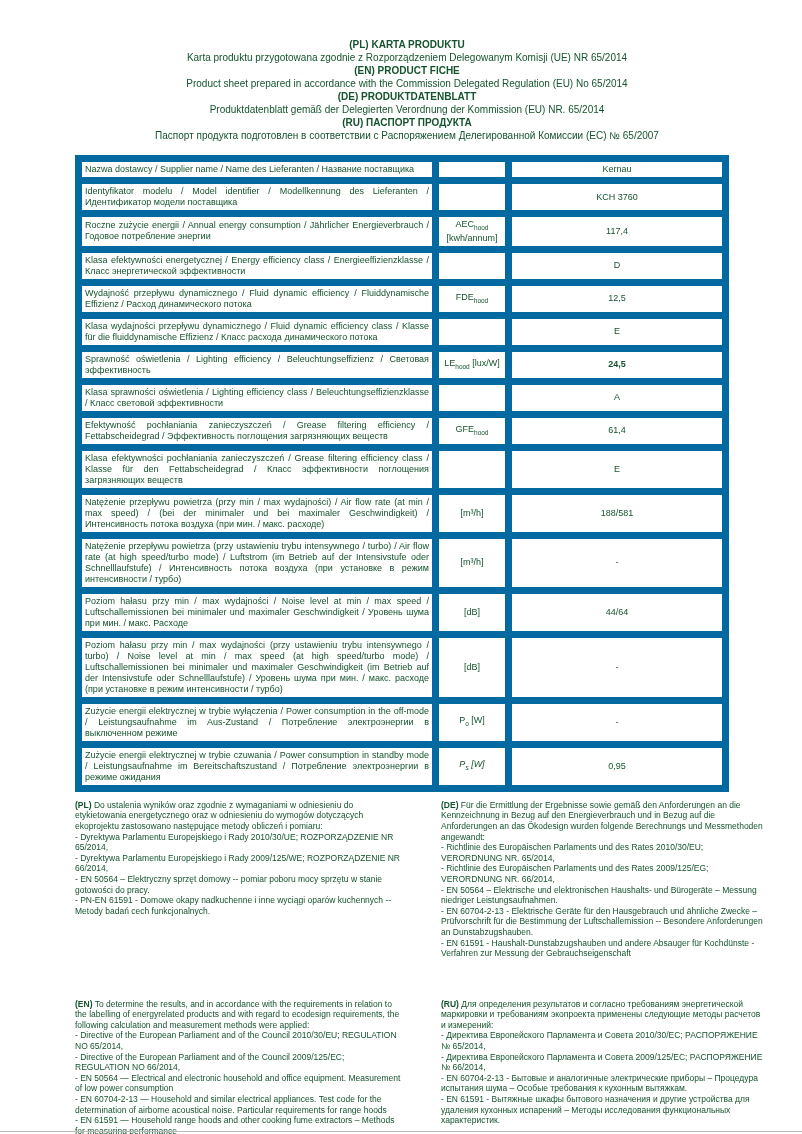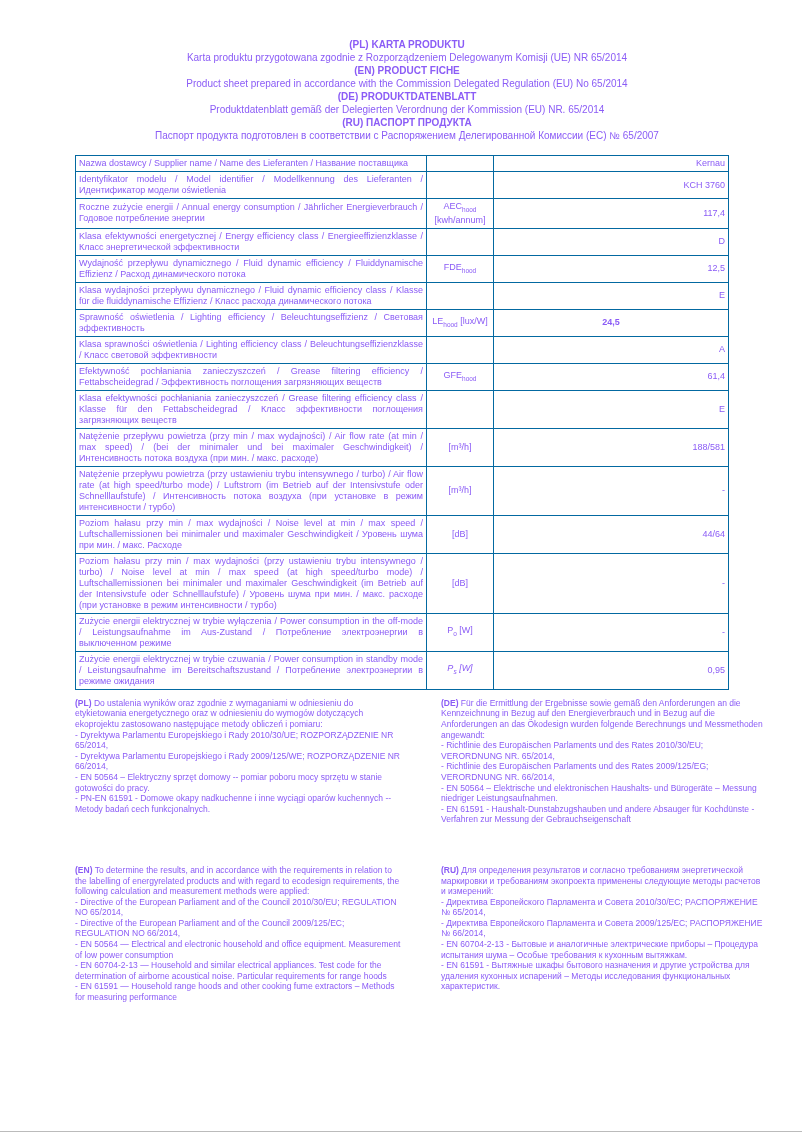"(PL) KARTA PRODUKTU" .page { color: #8b5cf6 -> #14532d }
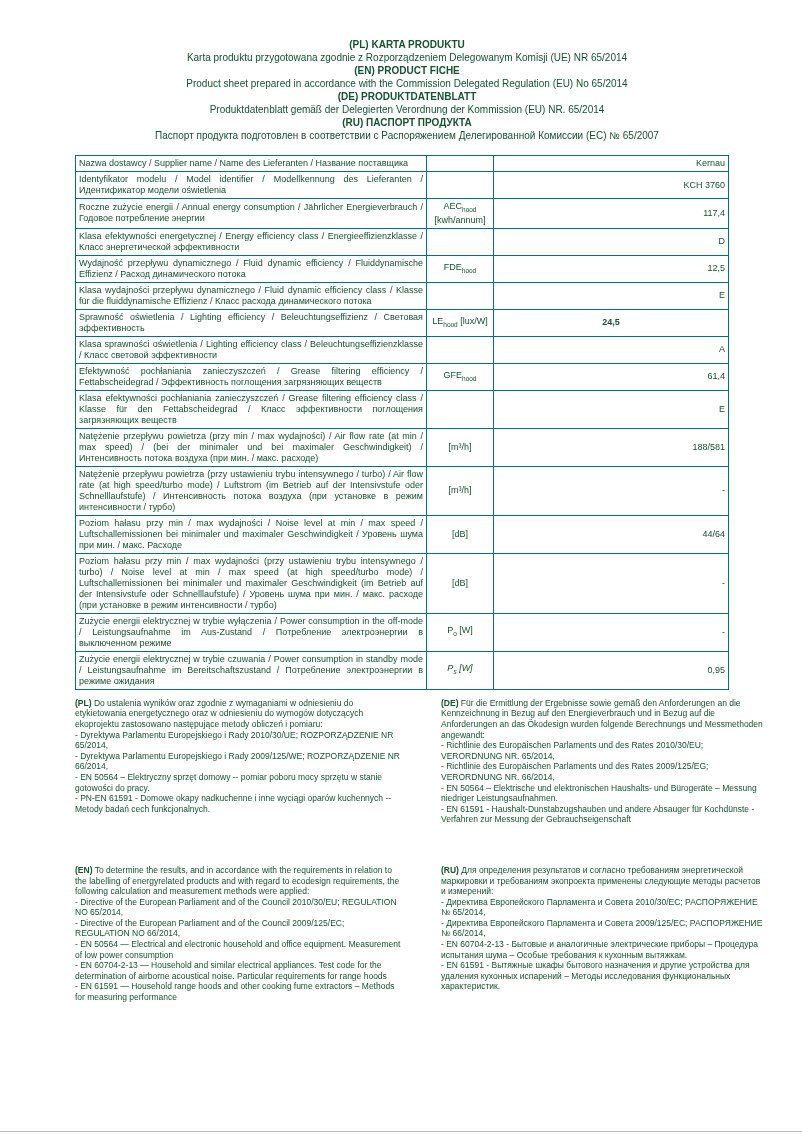"Nazwa dostawcy / Supplier name" table.fiche td { border: 1px solid #0369a1 -> 7px solid #0369a1 }
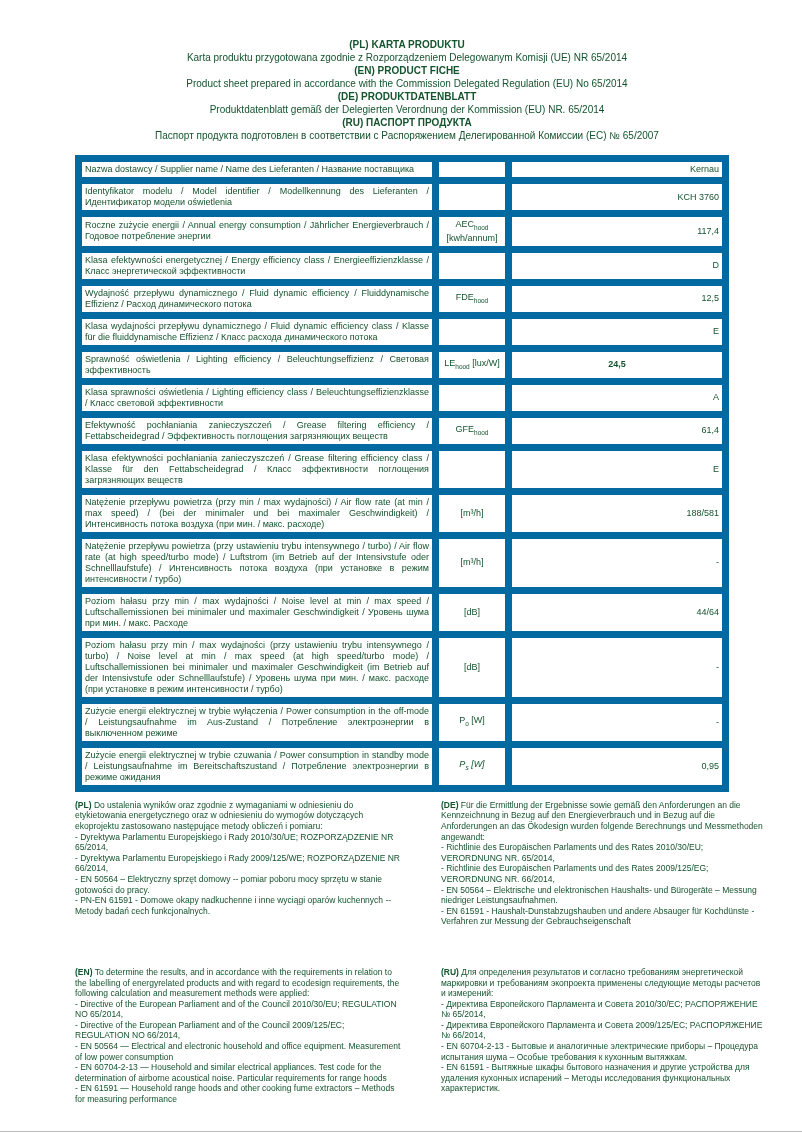"Kernau" td.c-value { text-align: right -> center }
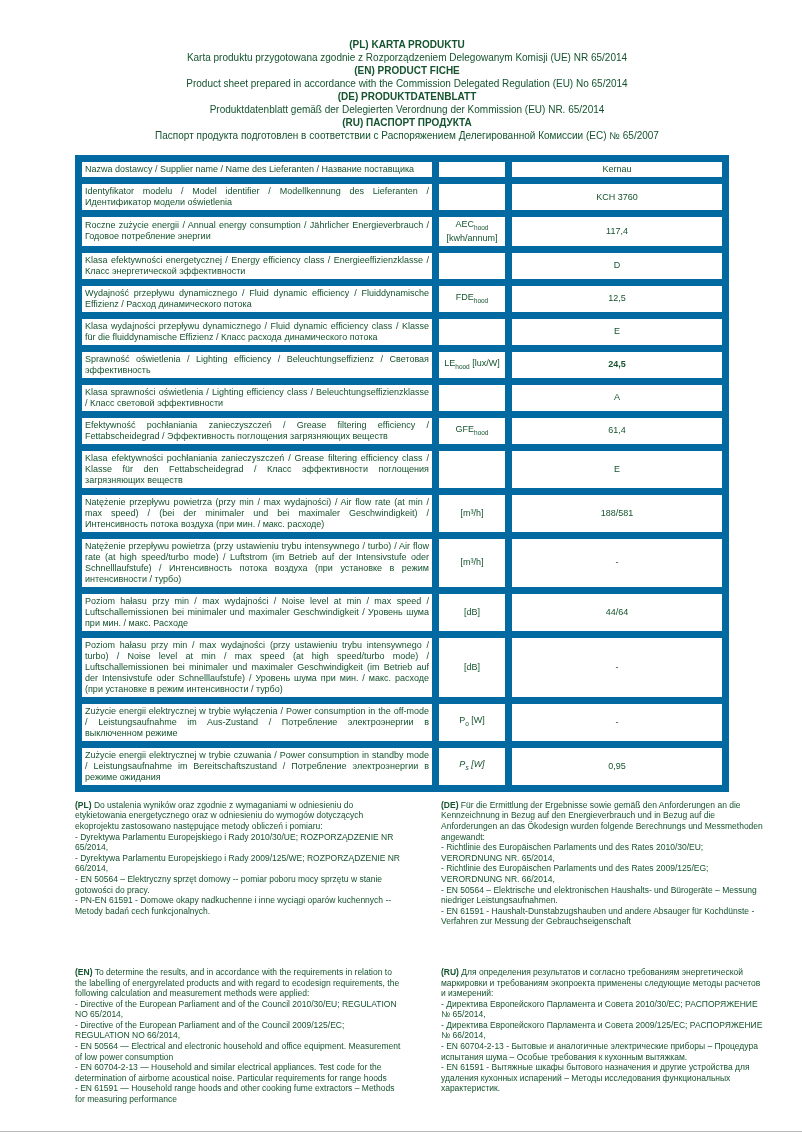"Identyfikator modelu / Model identifier" td.c-label { text: oświetlenia -> поставщика }
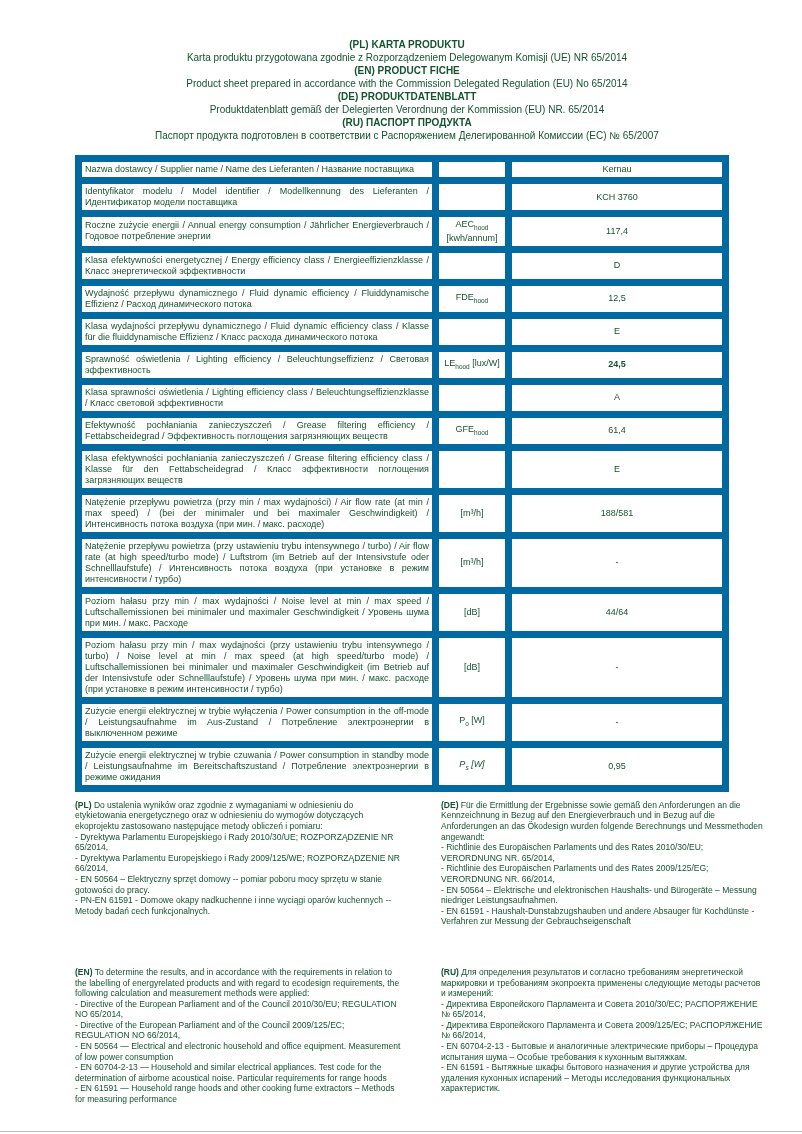"- EN 60704-2-13 - Elektrische" div { html: none -> <div>- EN 60704-2-13 - Elektrische Geräte für den Hausgebrauch und ähnliche Zwecke – Prüfvorschrift für die Bestimmung der Luftschallemission -- Besondere Anforderungen an Dunstabzugshauben.</div> }
